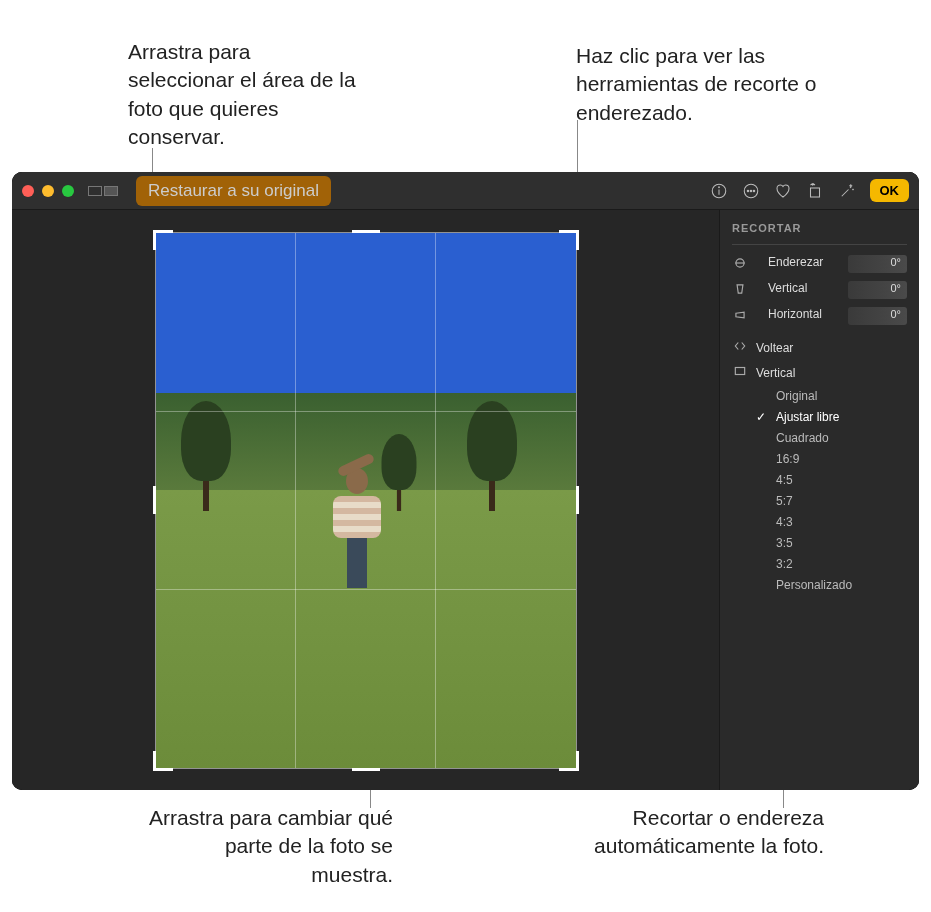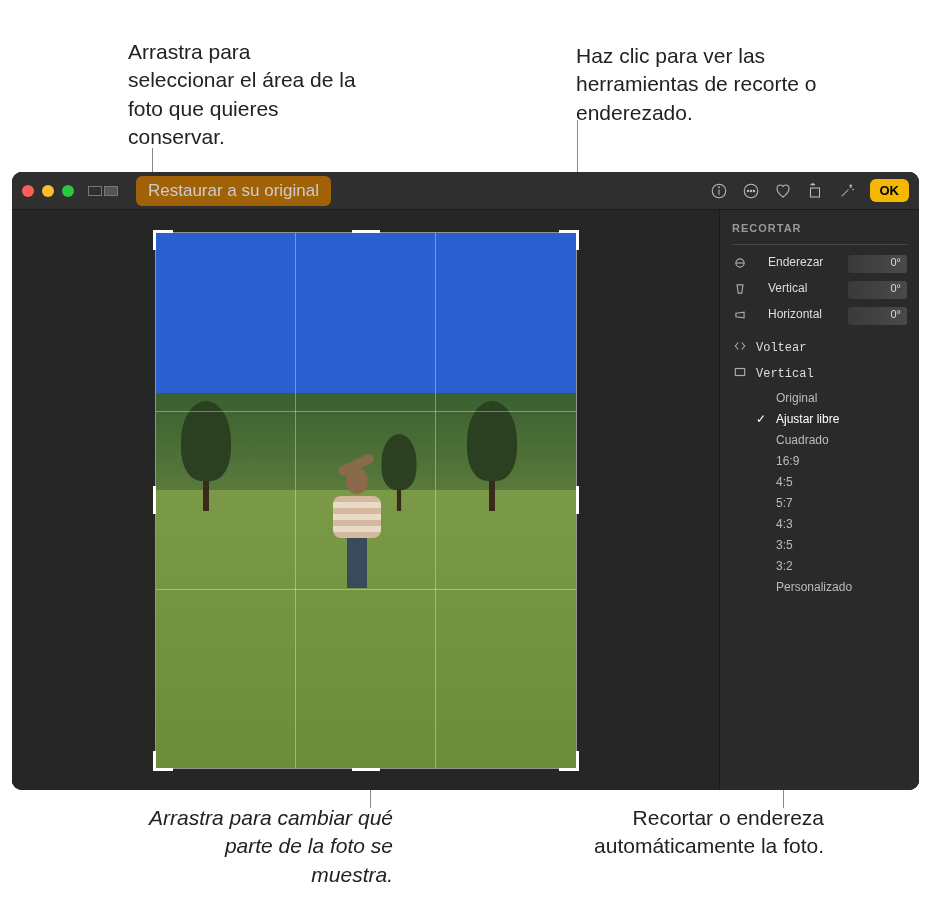"Voltear" .sec-row { font-family: Liberation Mono, monospace -> none }
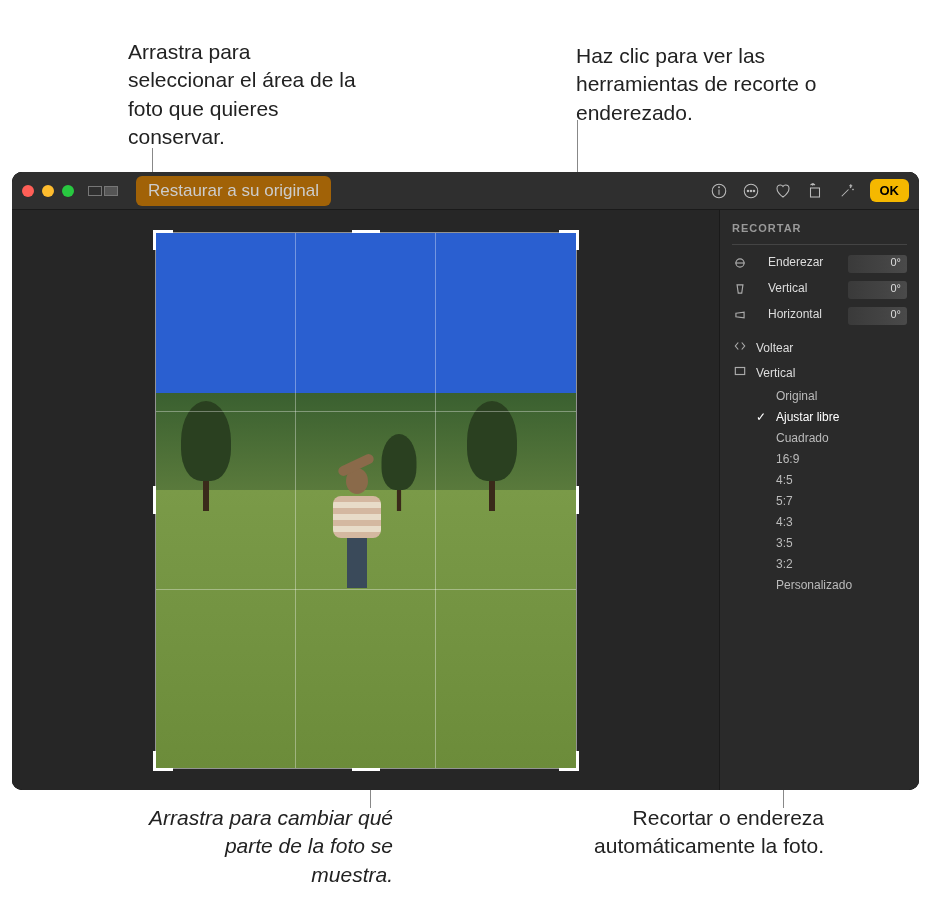"Arrastra para cambiar qué parte" div.callout { font-style: italic -> none }
